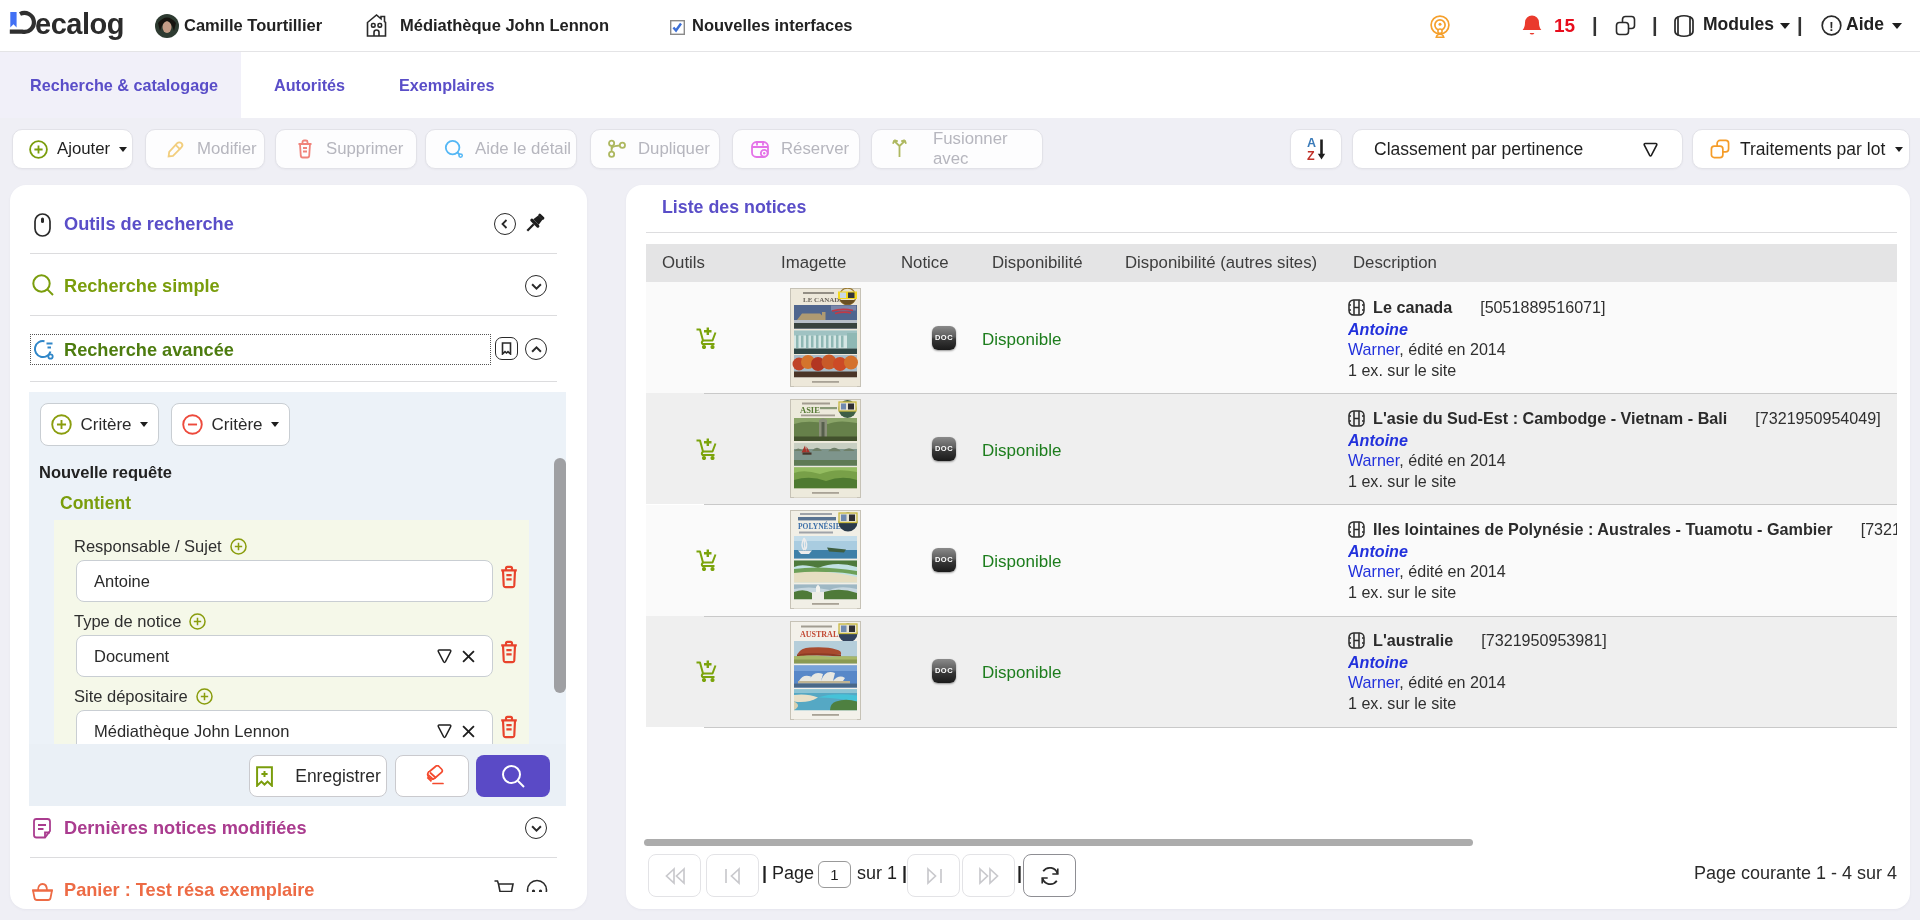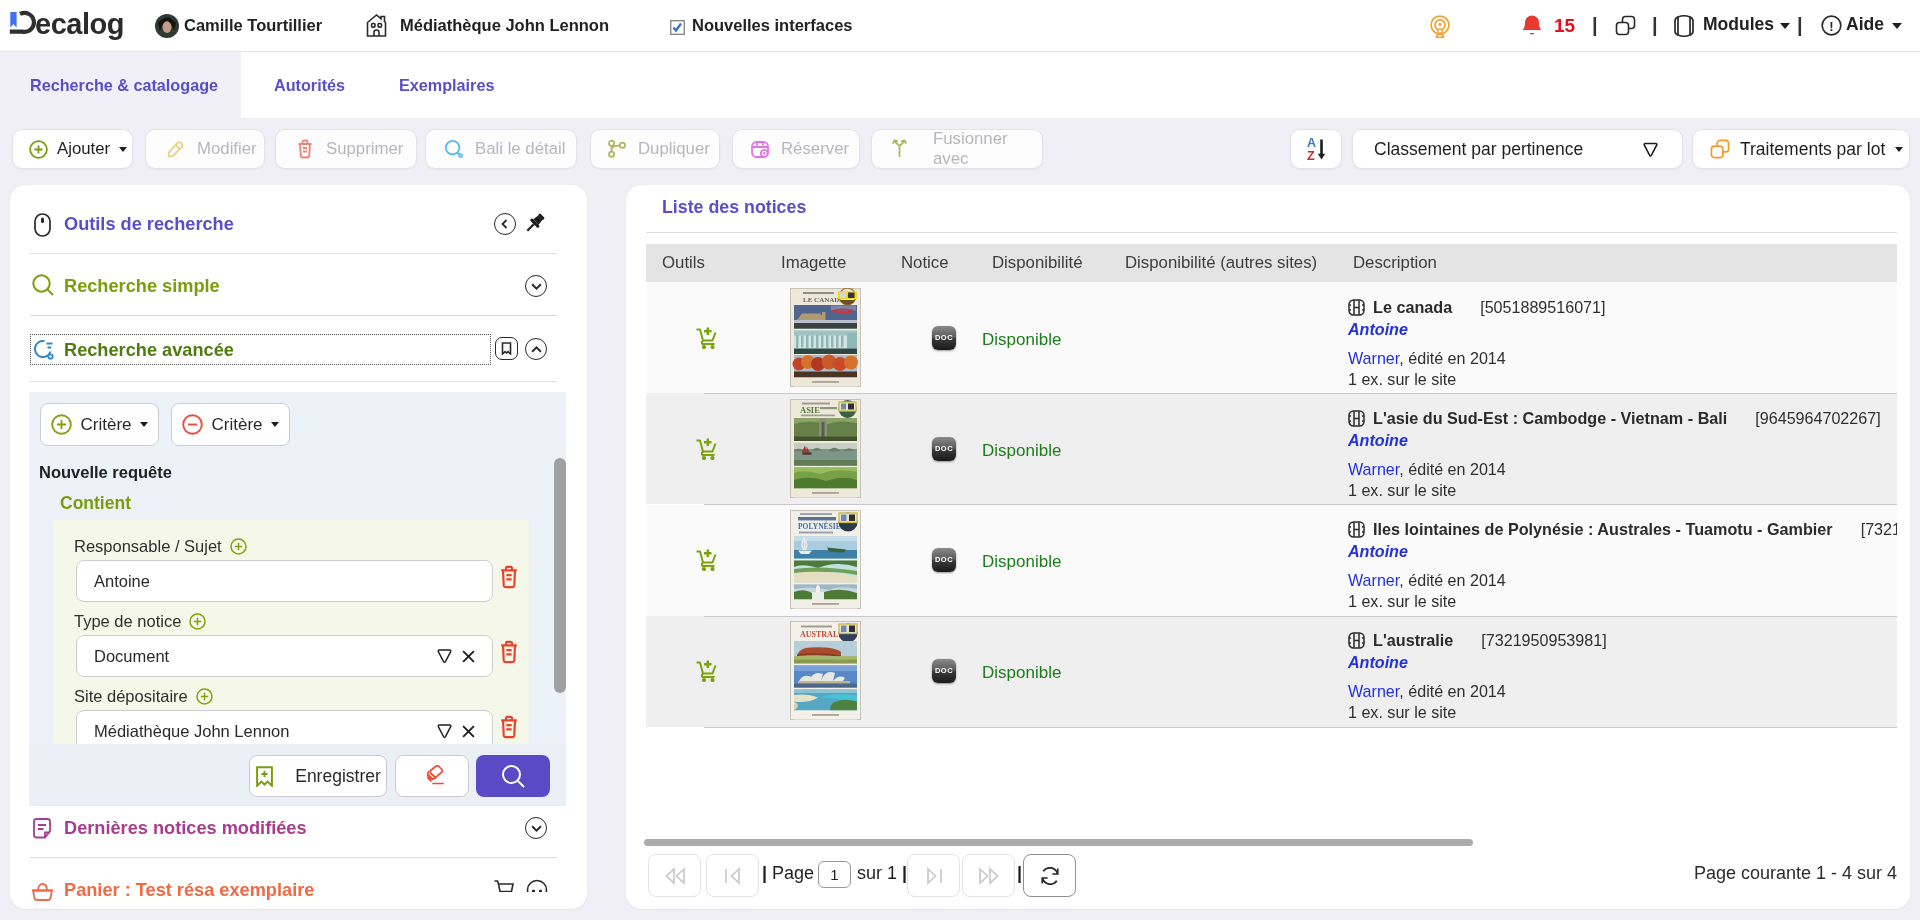"Bali le détail" span { text: Bali -> Aide }
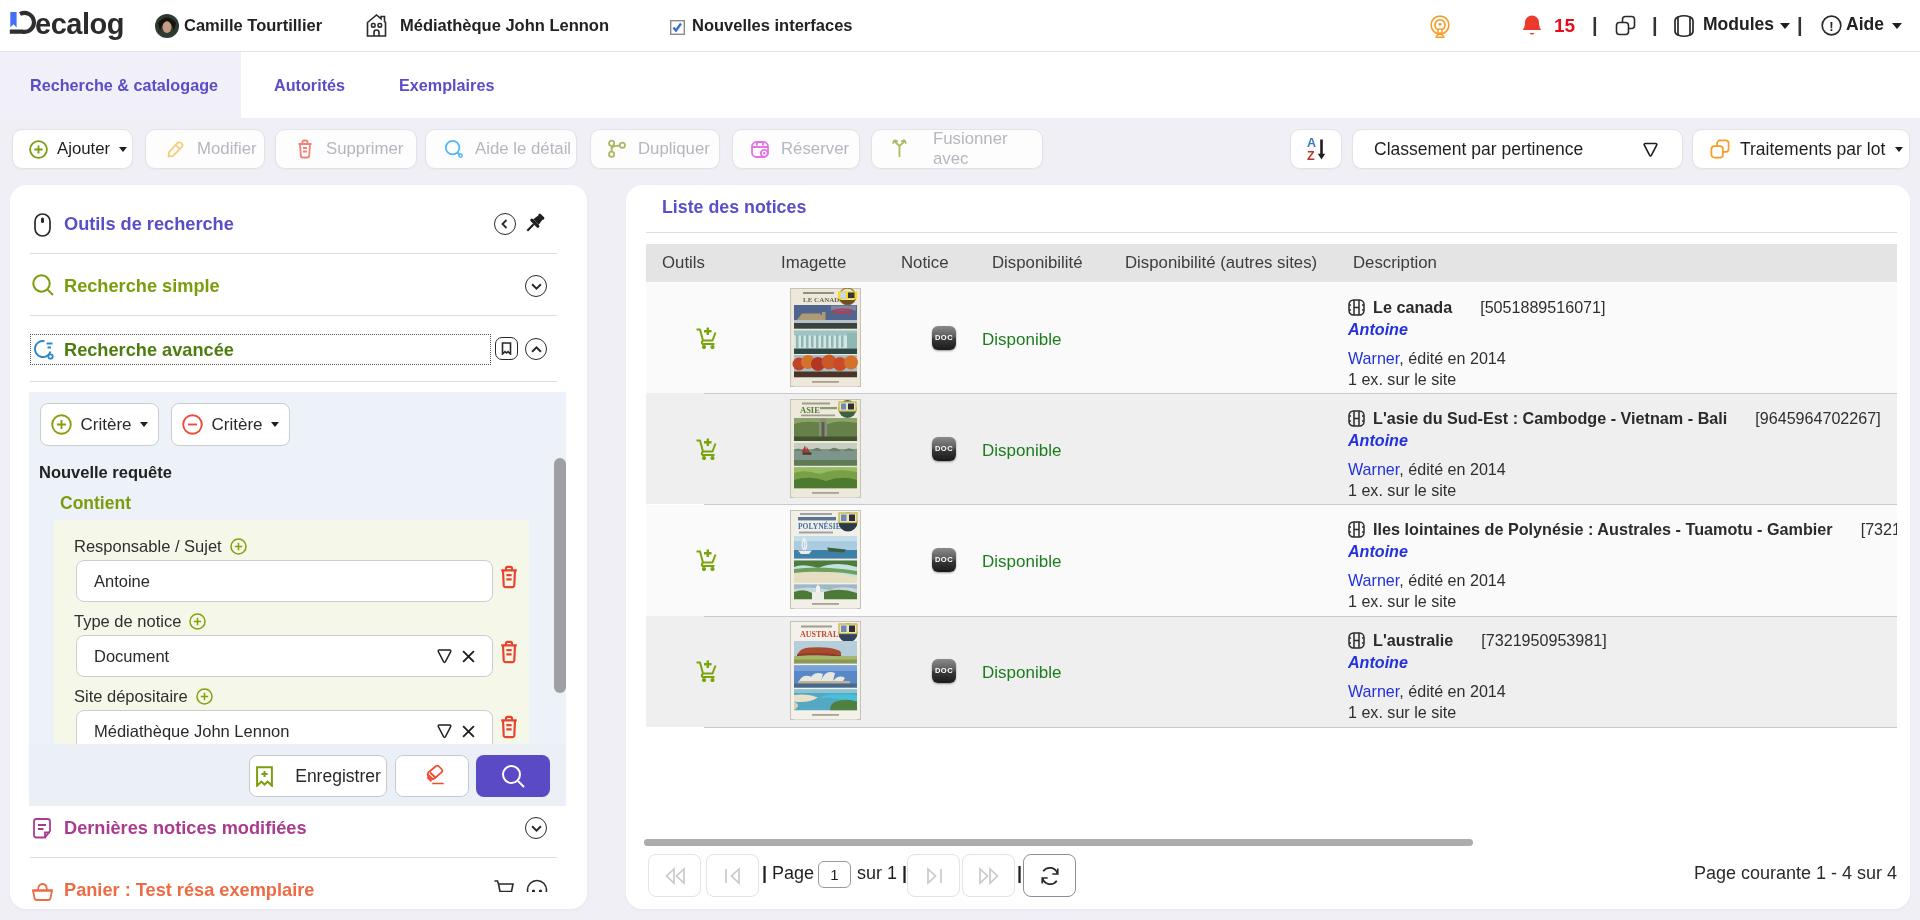"Warner, édité en 2014" .desc .dpub { margin-top: 9px -> none }
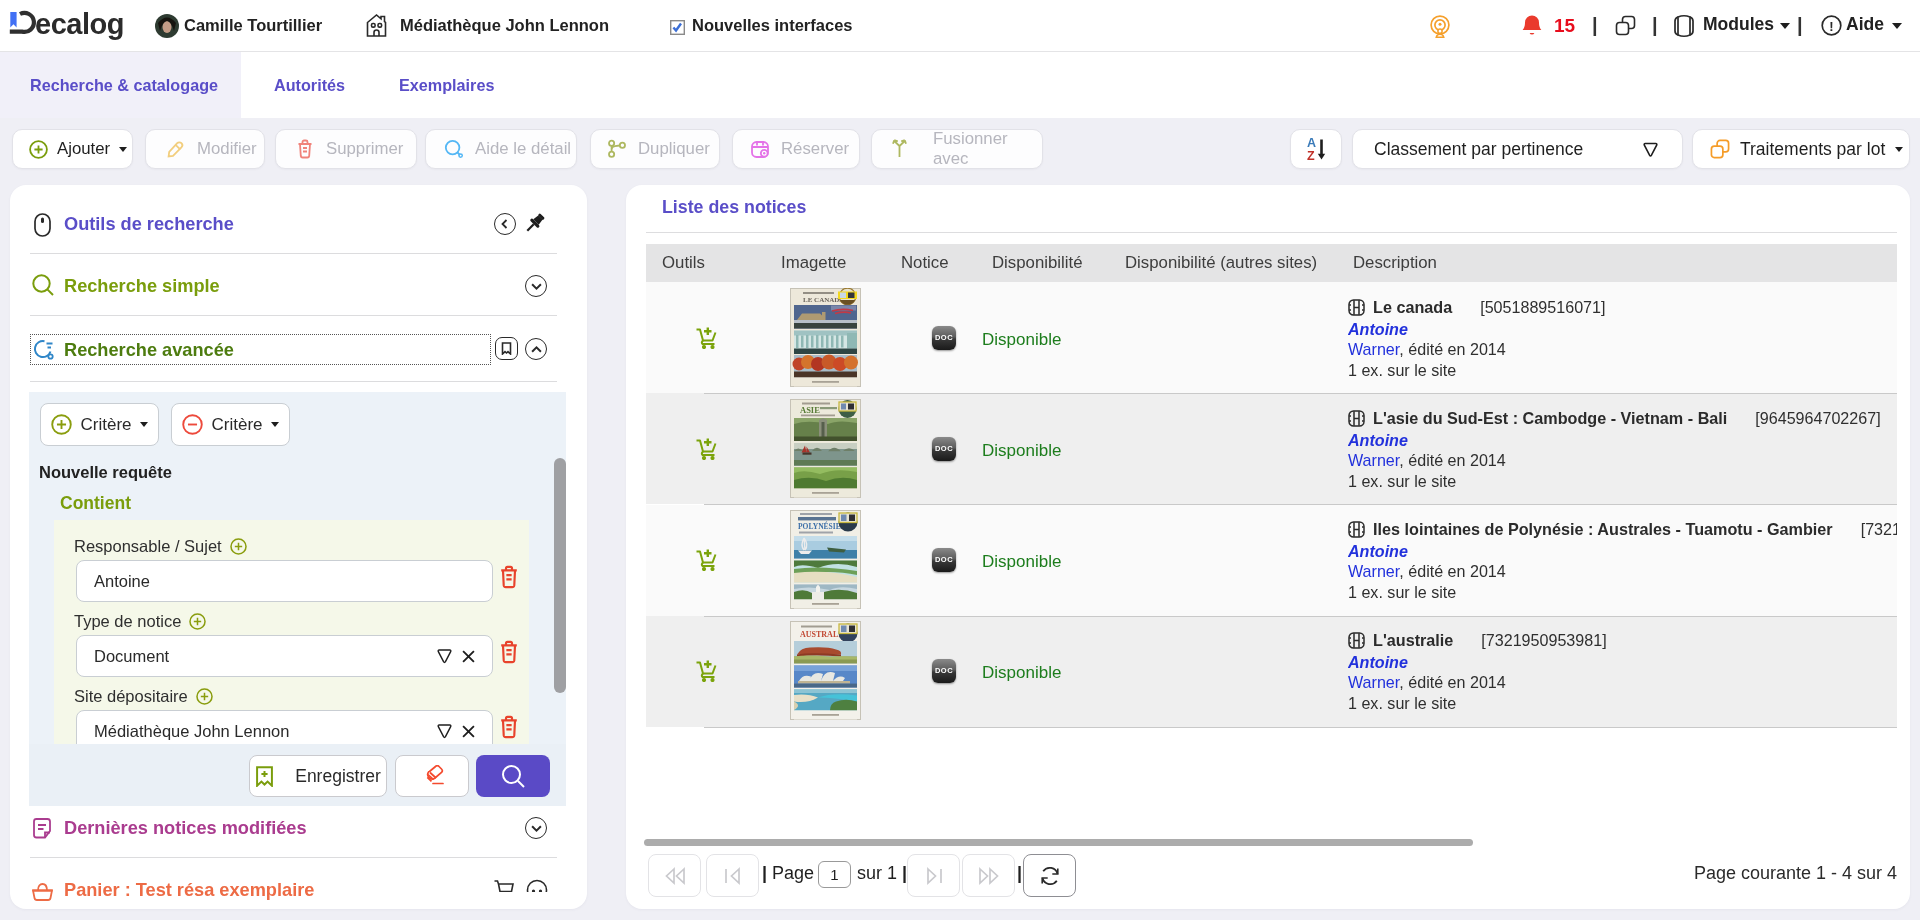"[9645964702267]" span.desc-code { text: 9645964702267 -> 7321950954049 }
